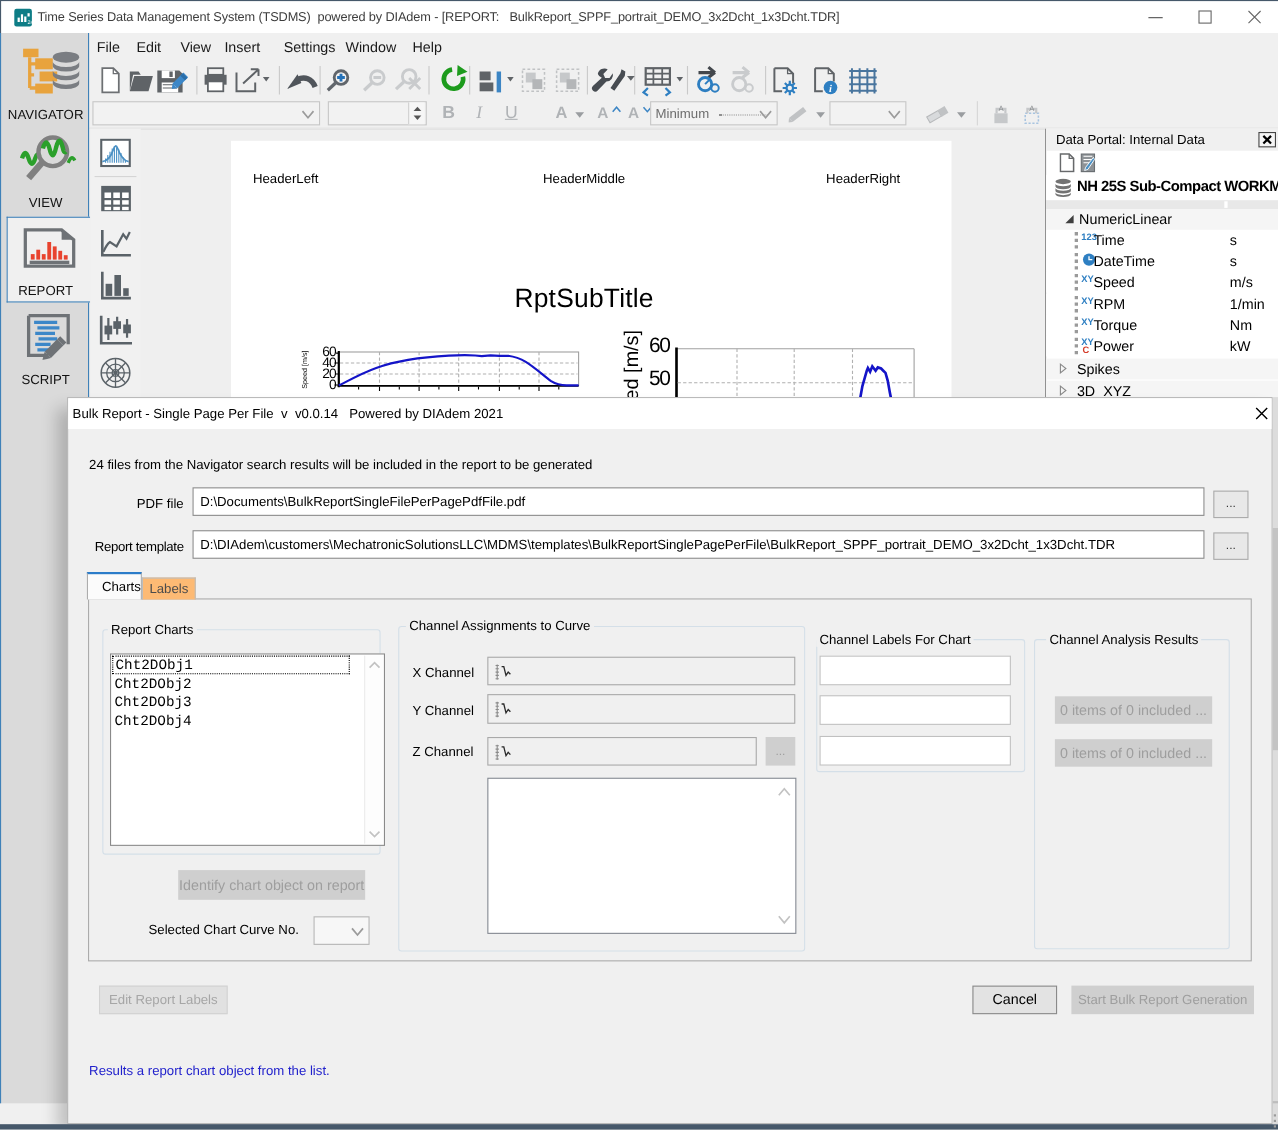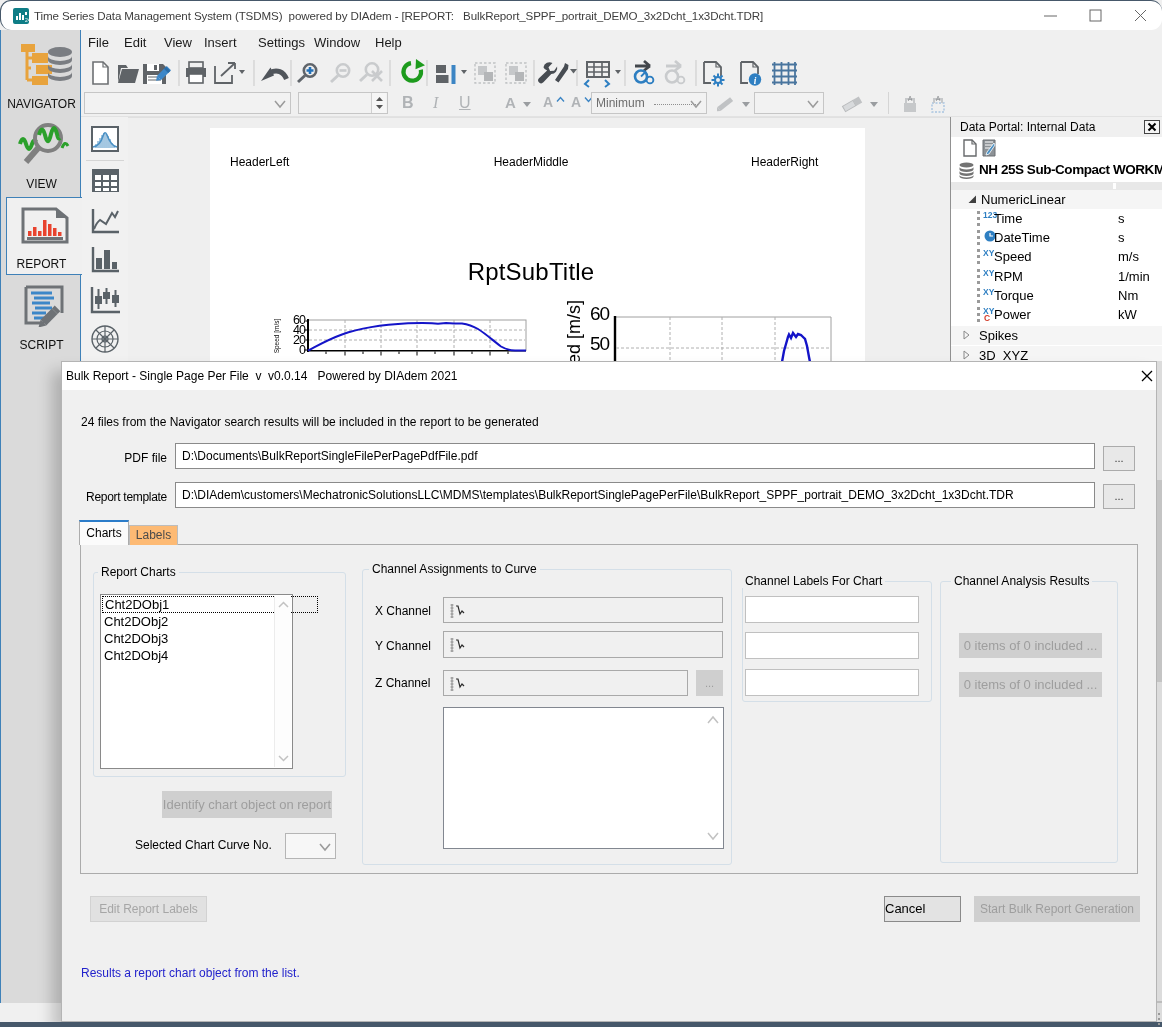"Time Series Data Management System" #titlebar { border-radius: 11px -> none }
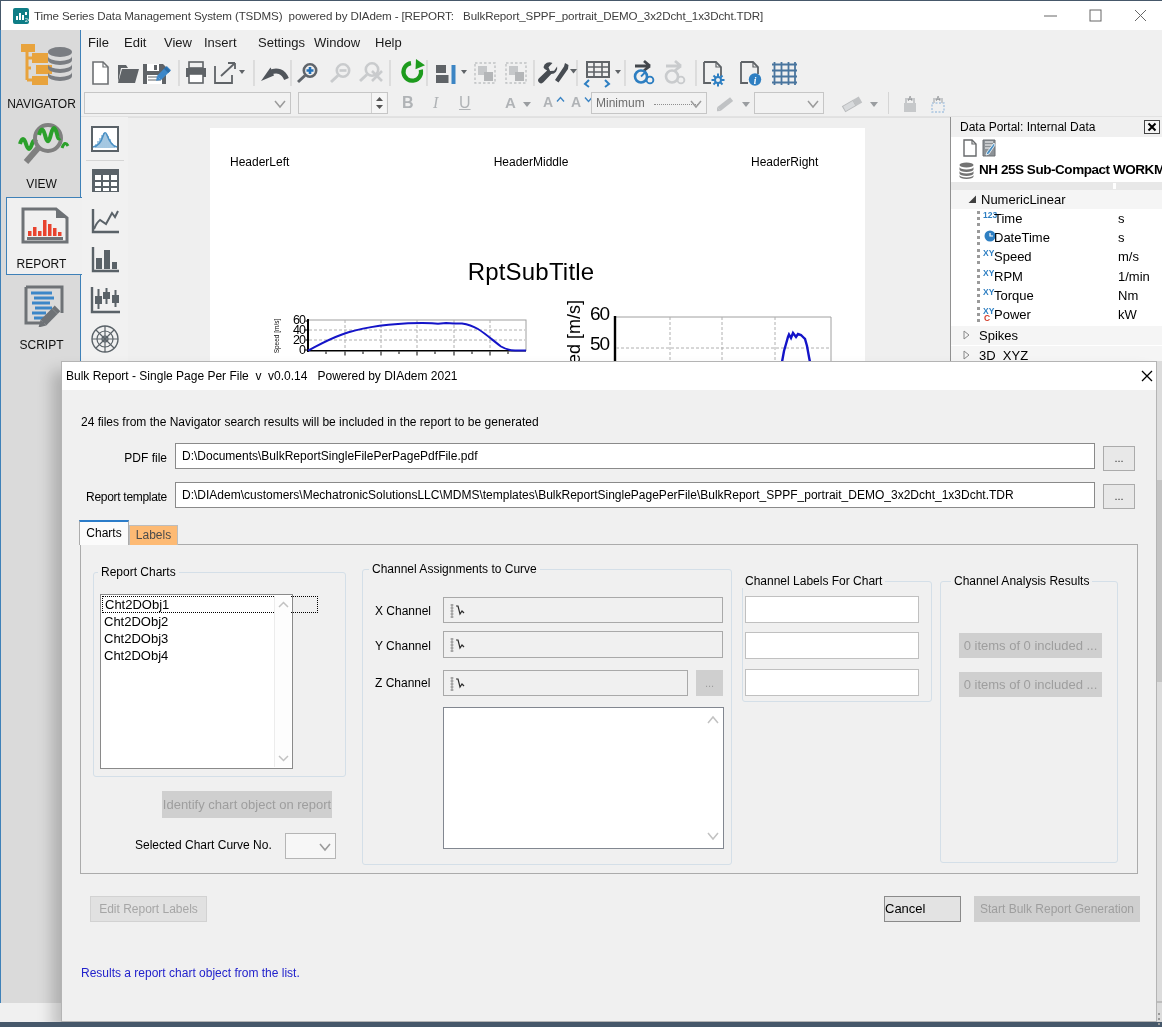"Charts" div.abs { text-align: center -> right }
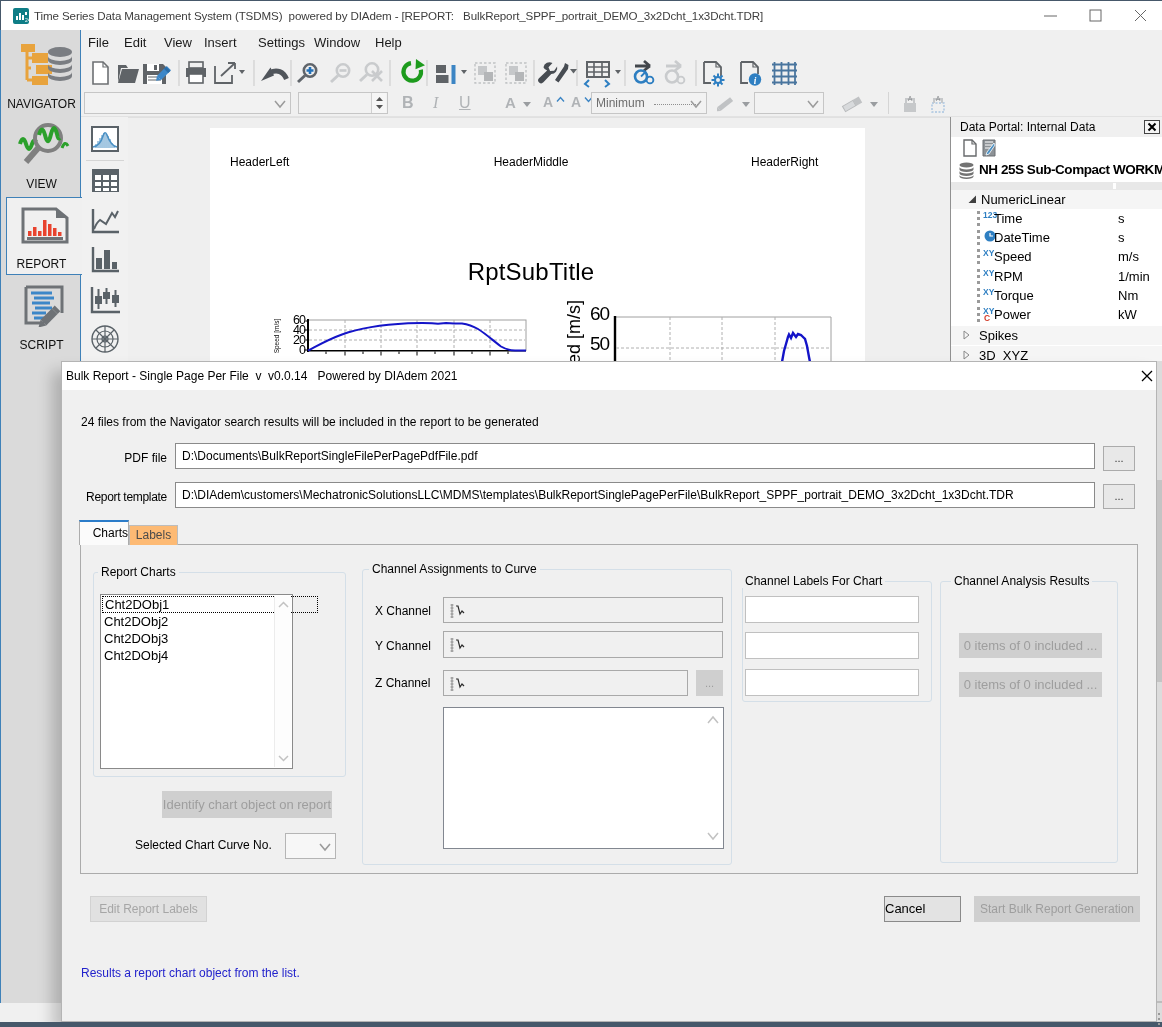"Cht2DObj1" div.field { font-family: none -> Liberation Mono, monospace; width: 193px -> 250px }
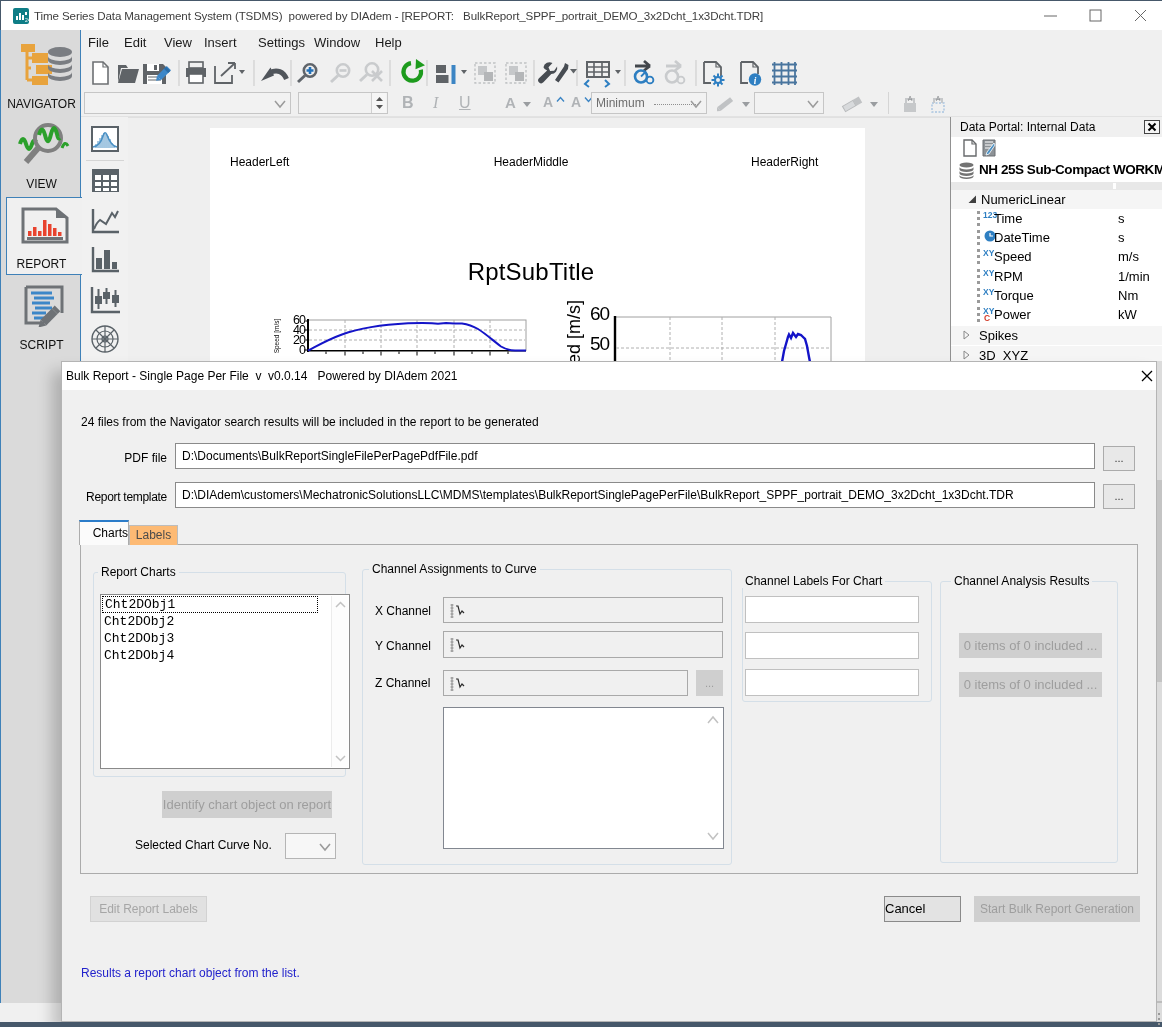"Cancel" div.abs { text-align: none -> center }
